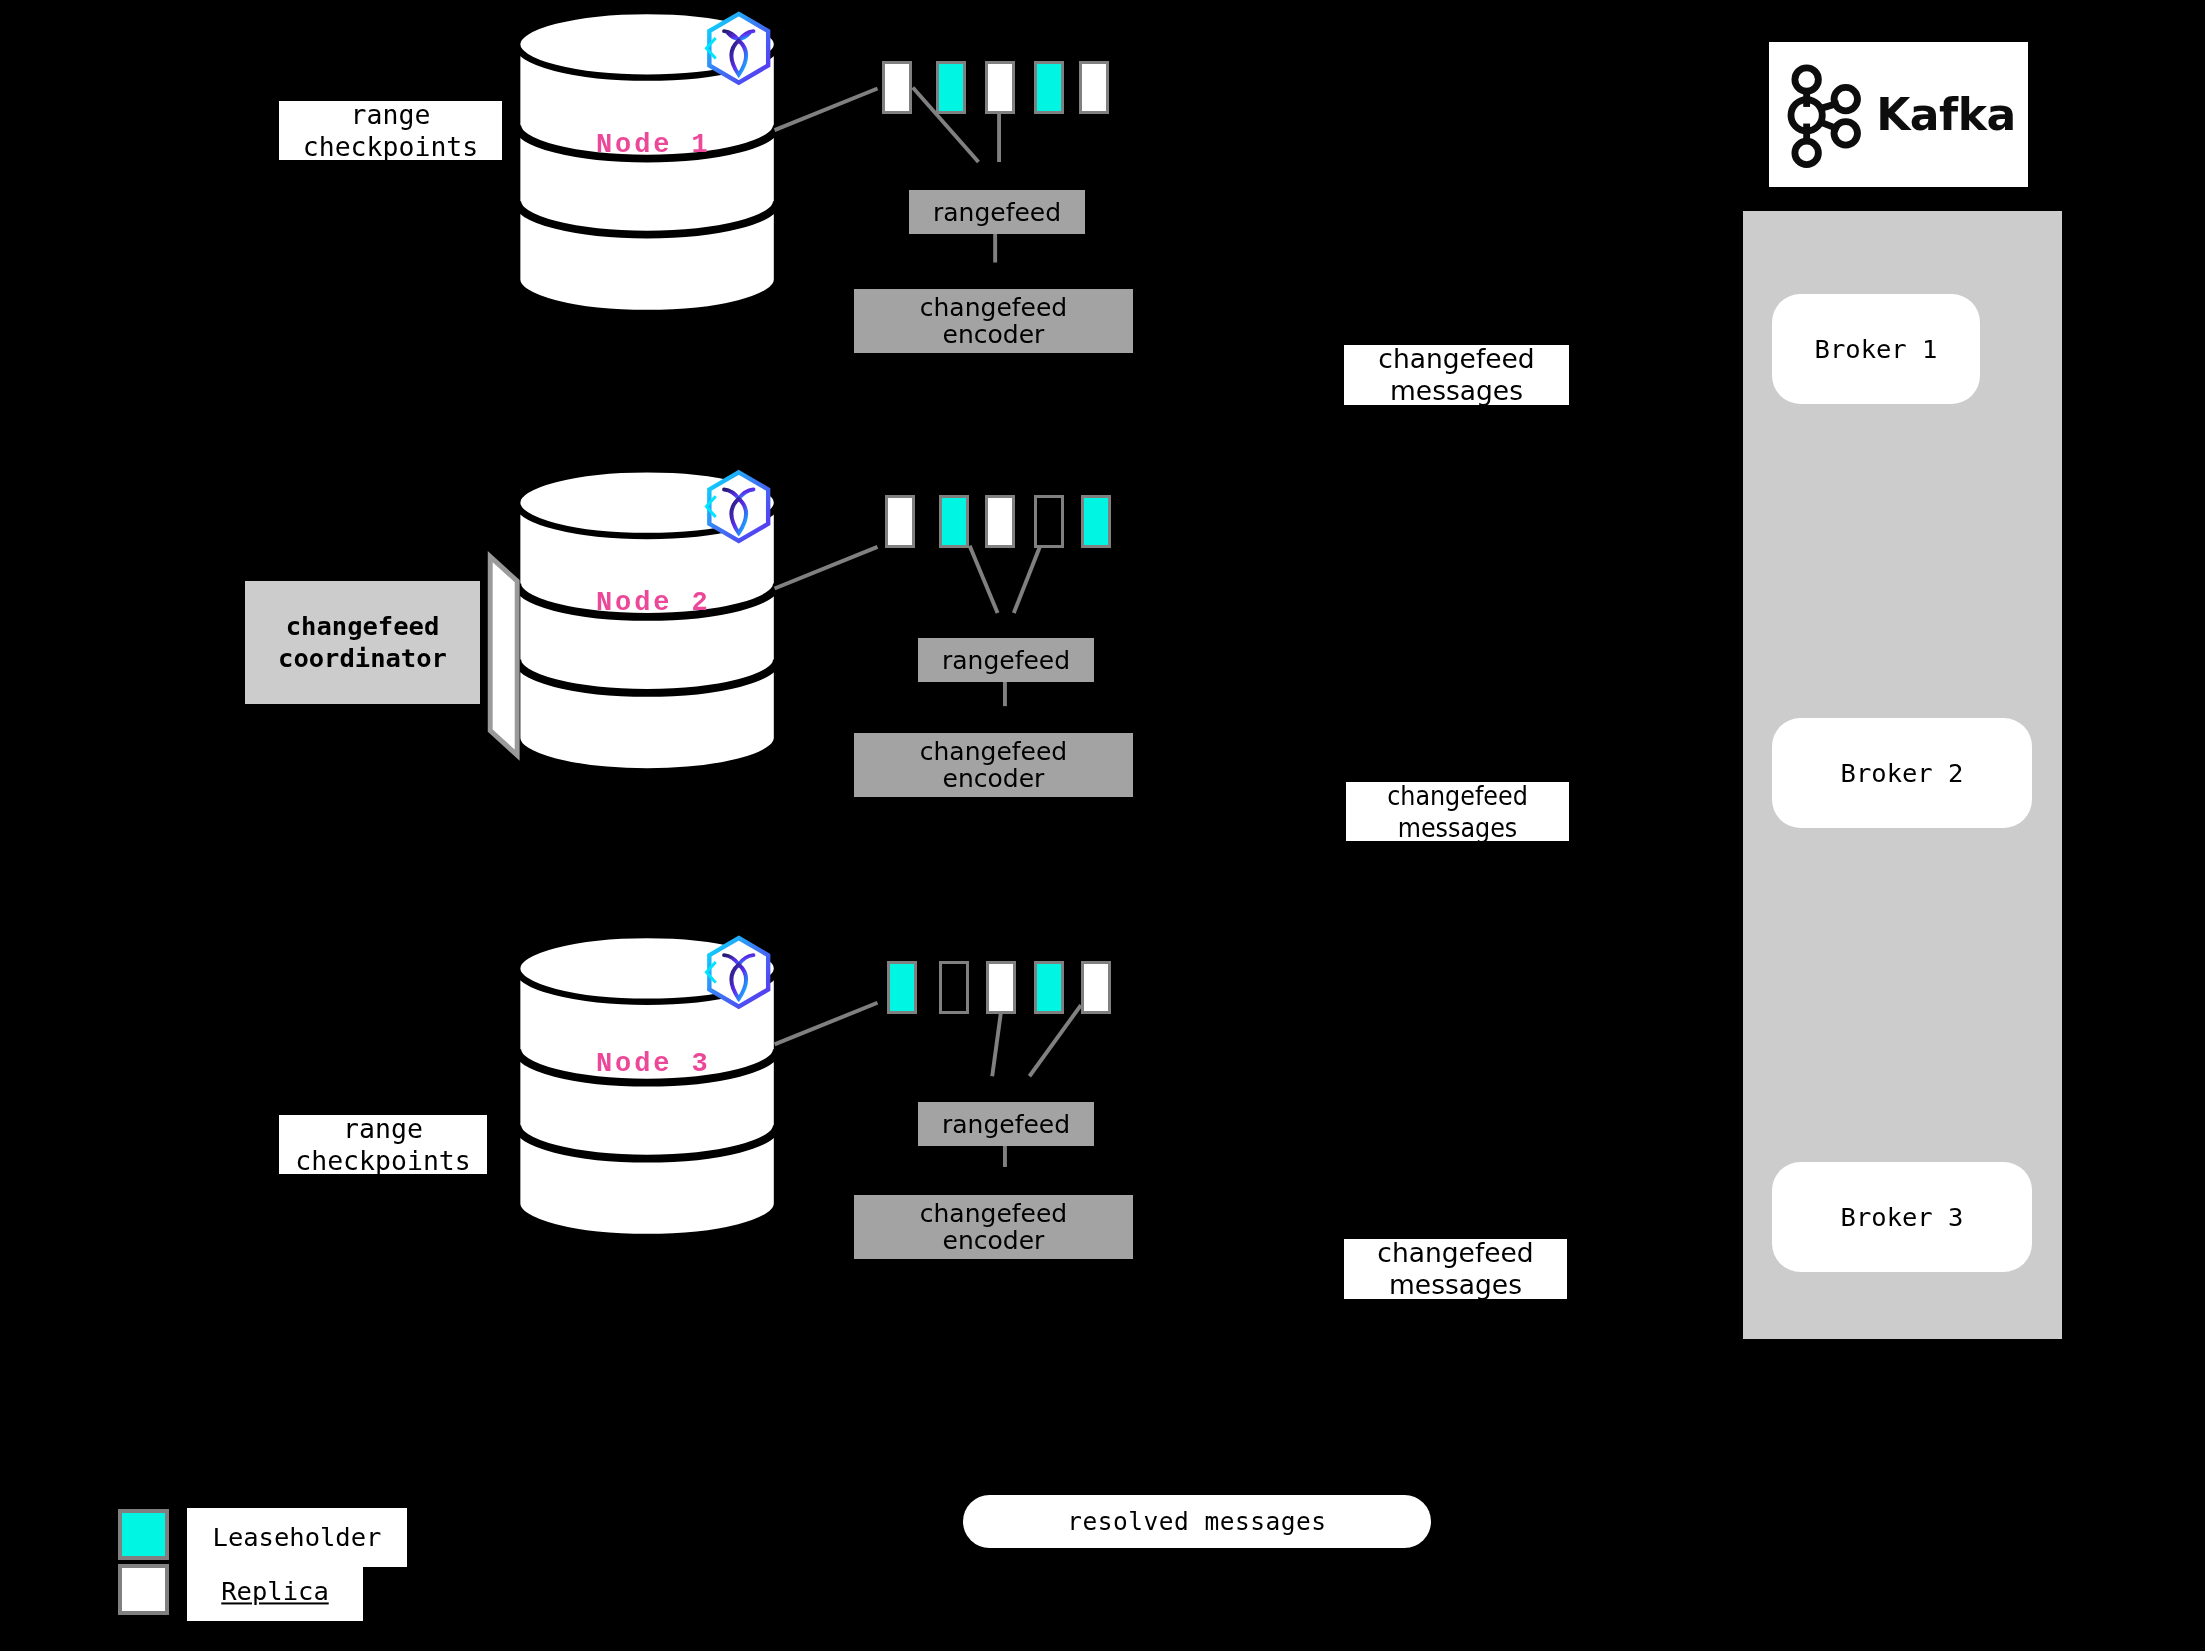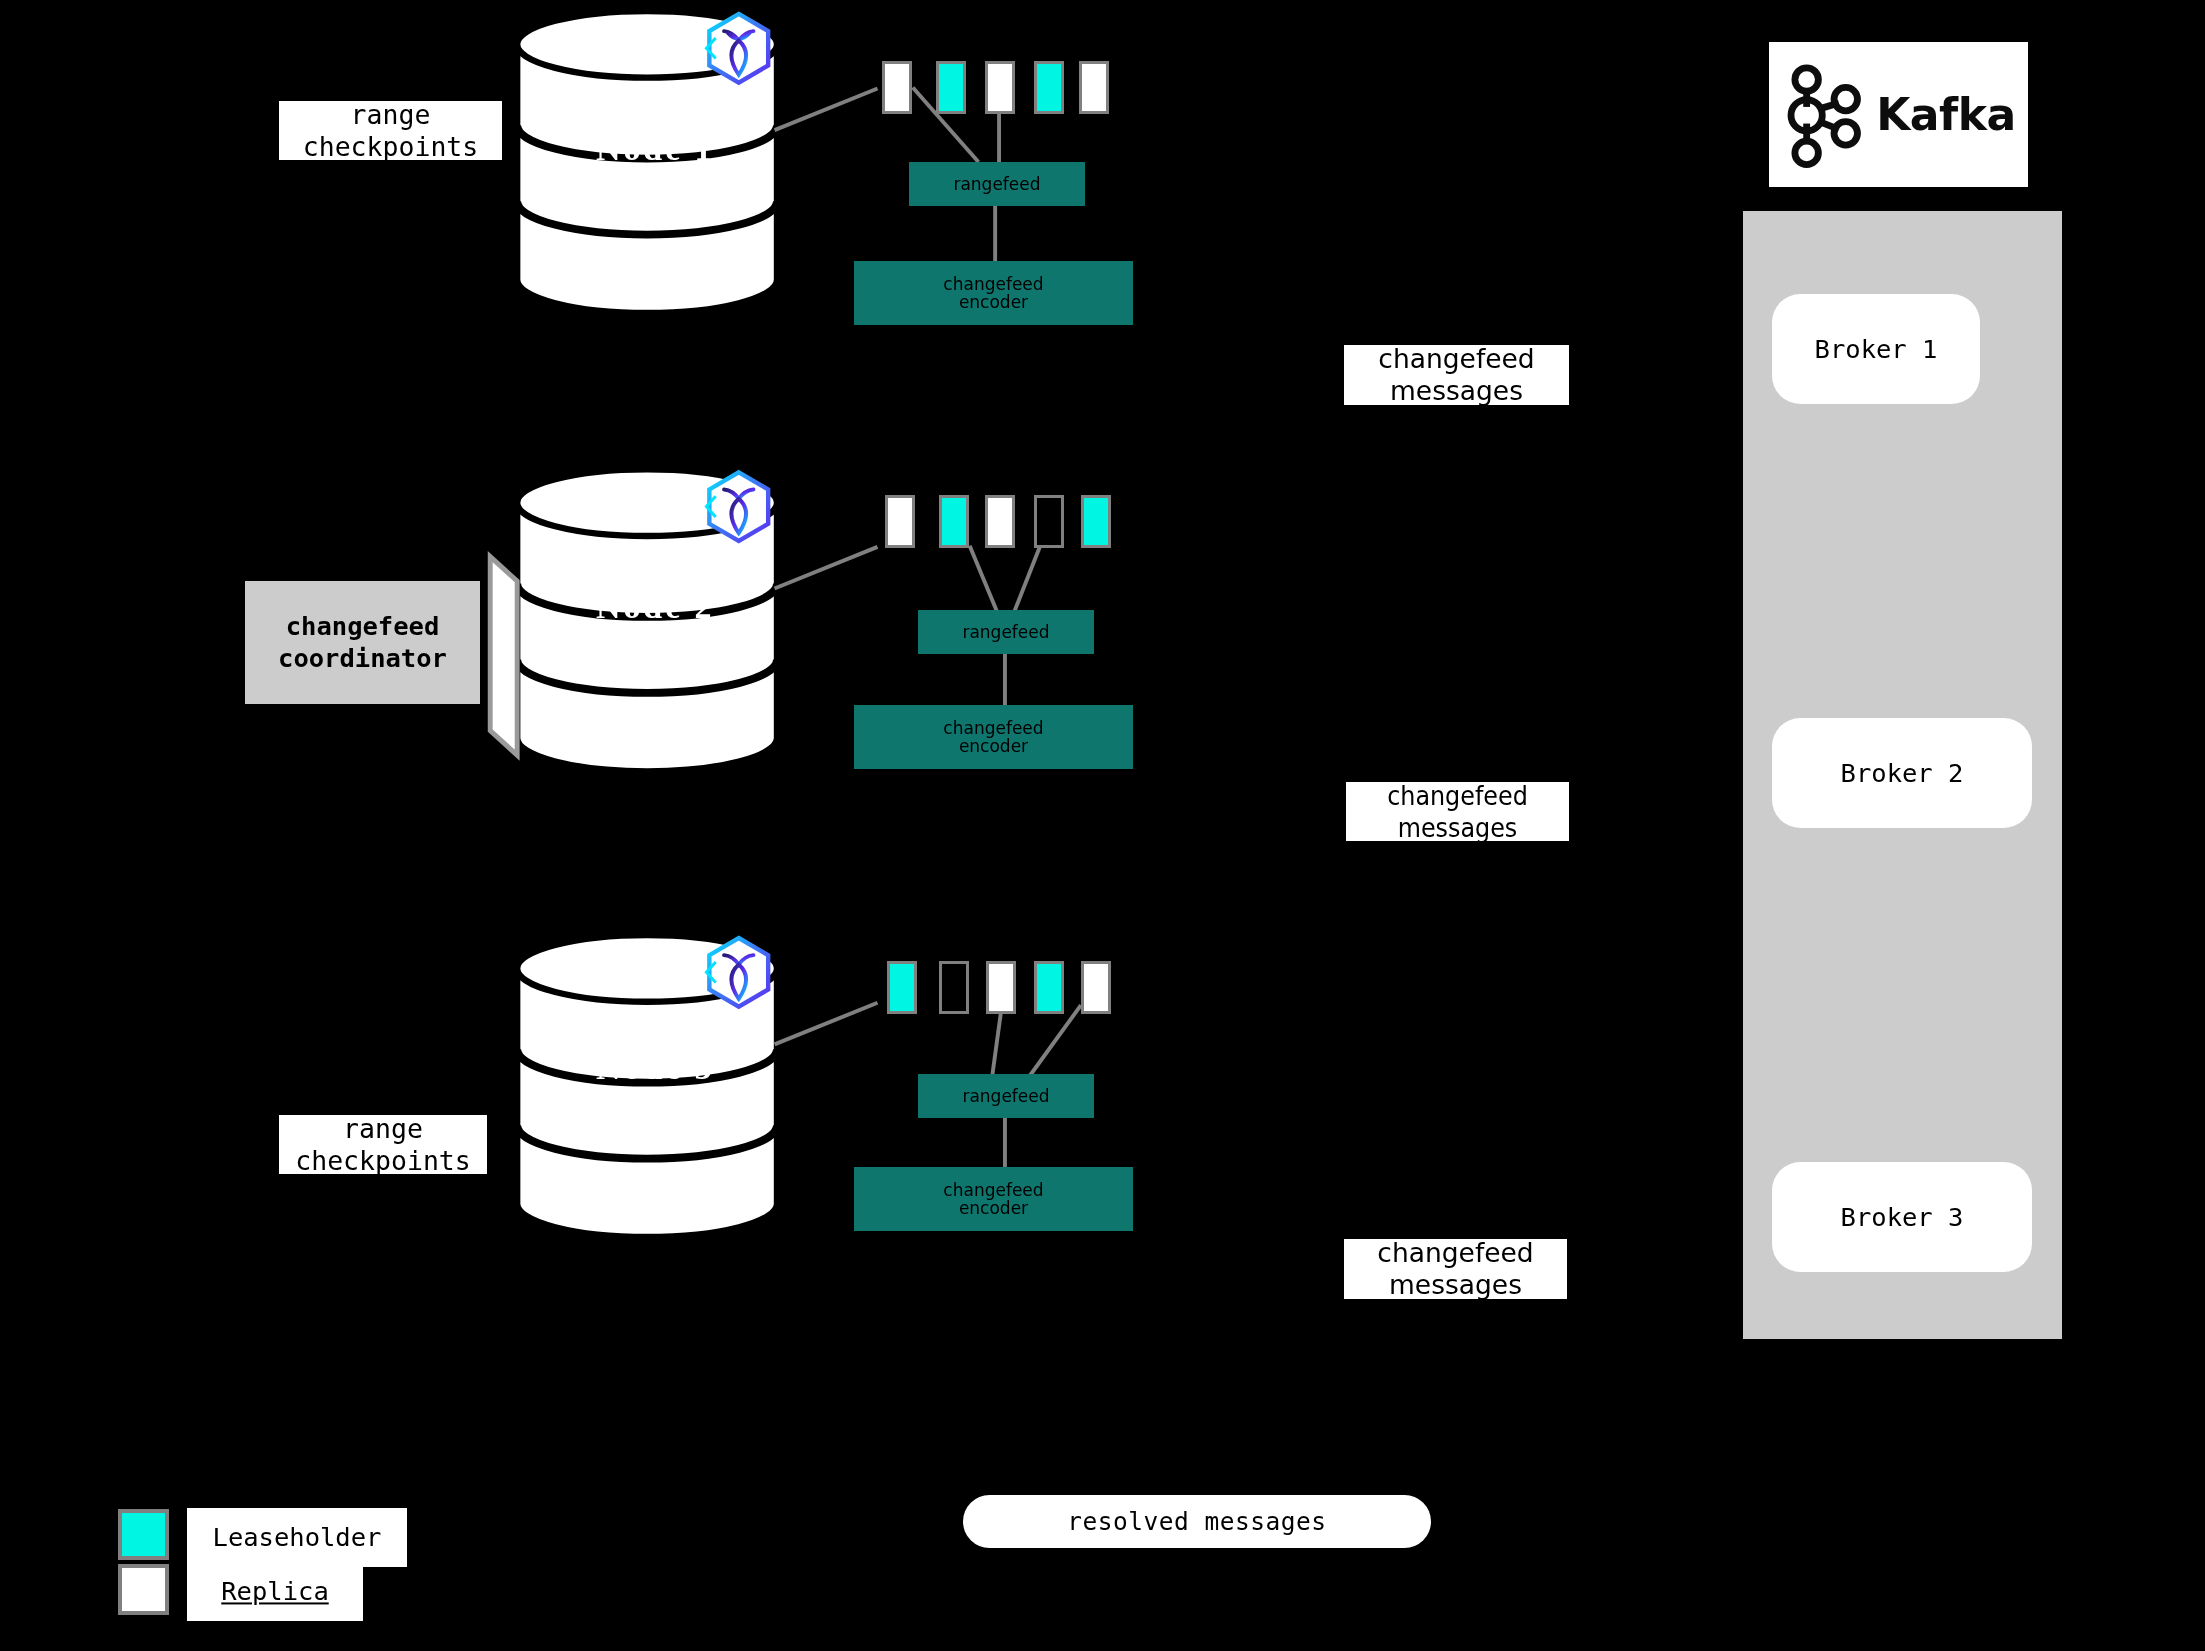"Node 1" .node-label { color: #ffffff -> #ec4899; font-family: Liberation Serif, serif -> Liberation Mono, monospace; font-size: 34px -> 27px }
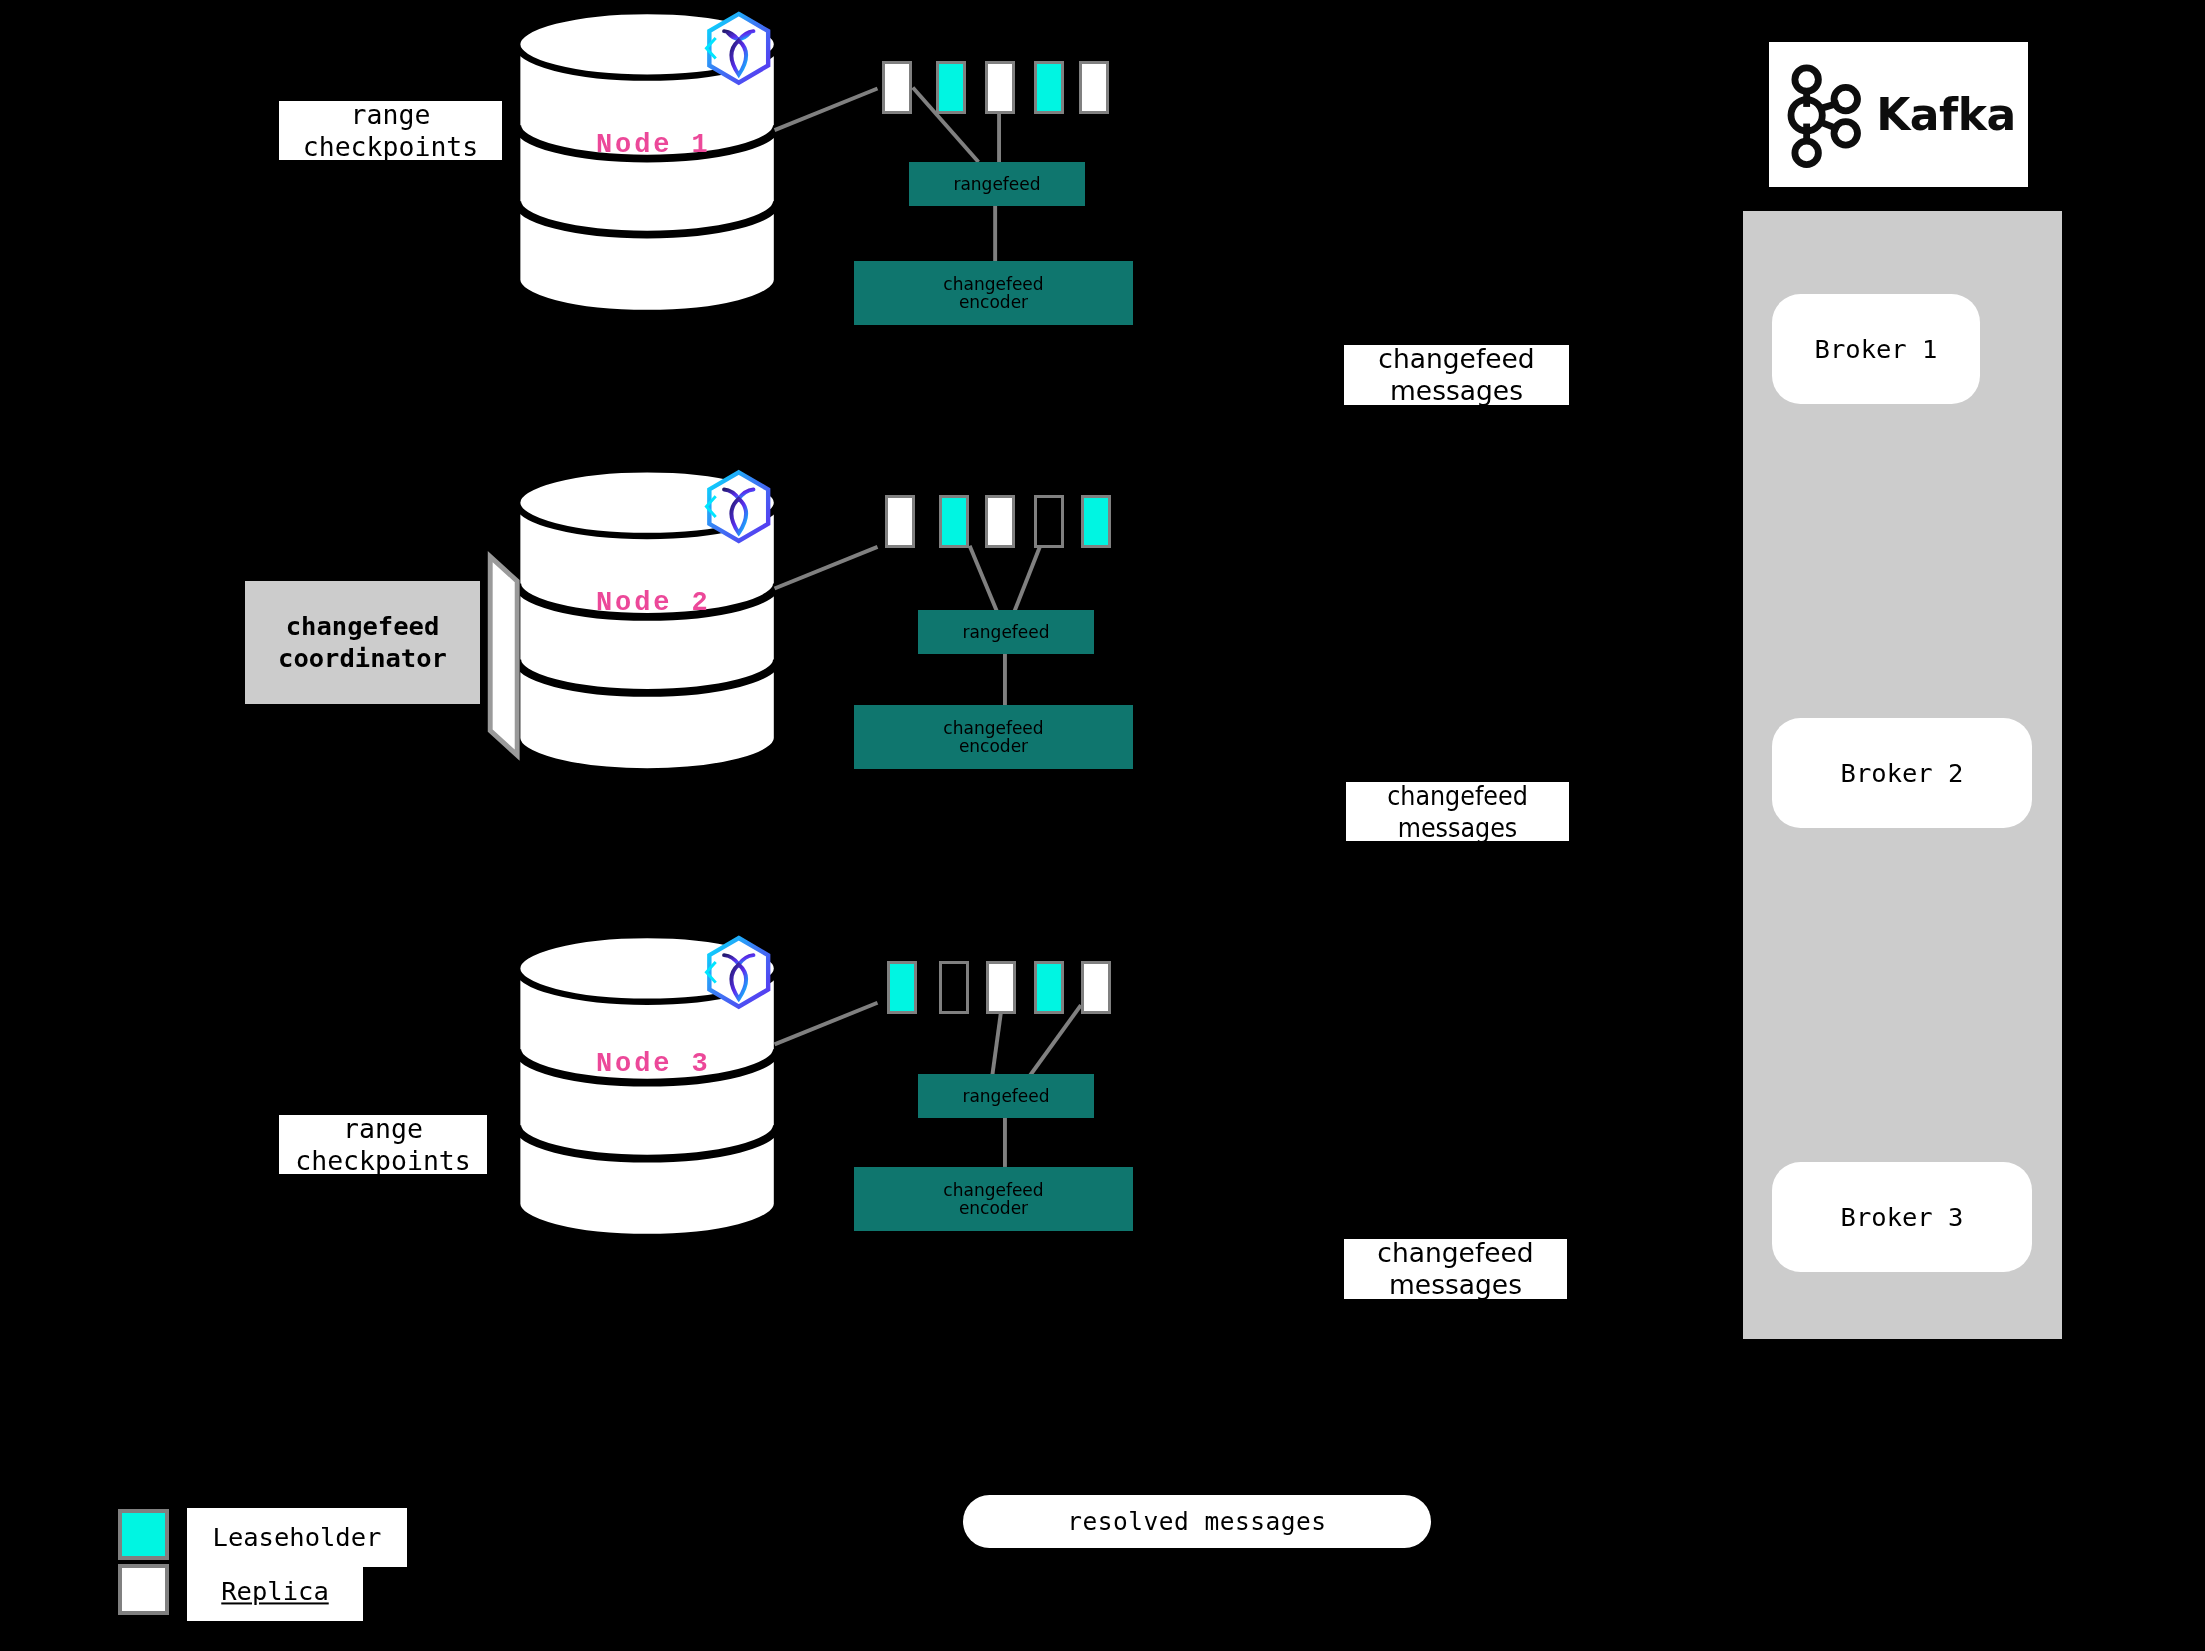"rangefeed" .gbox { background: #0f766e -> #a3a3a3; font-size: 17px -> 25px; margin-top: none -> 28px }
